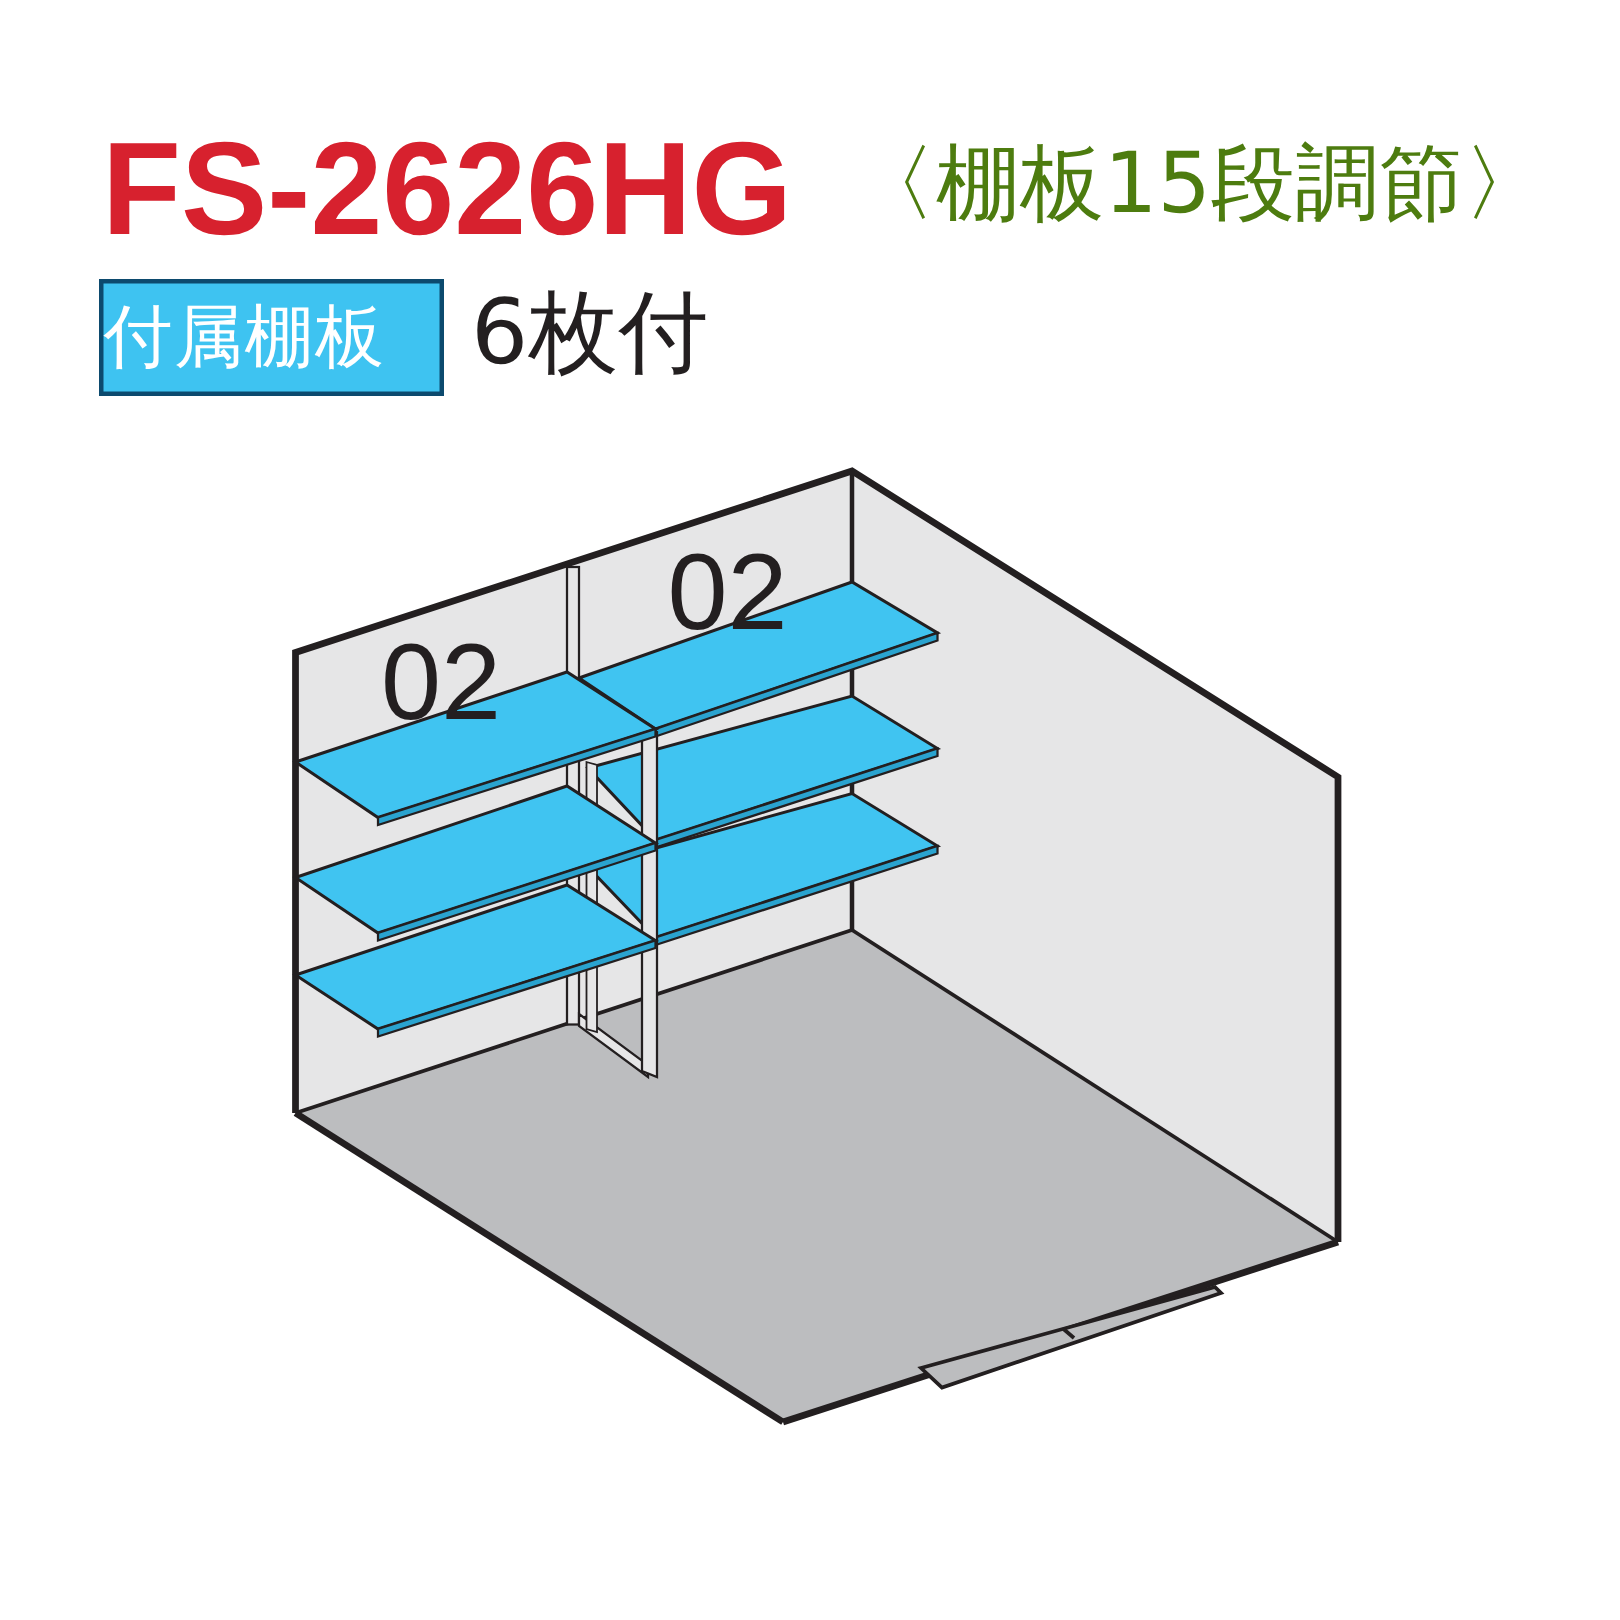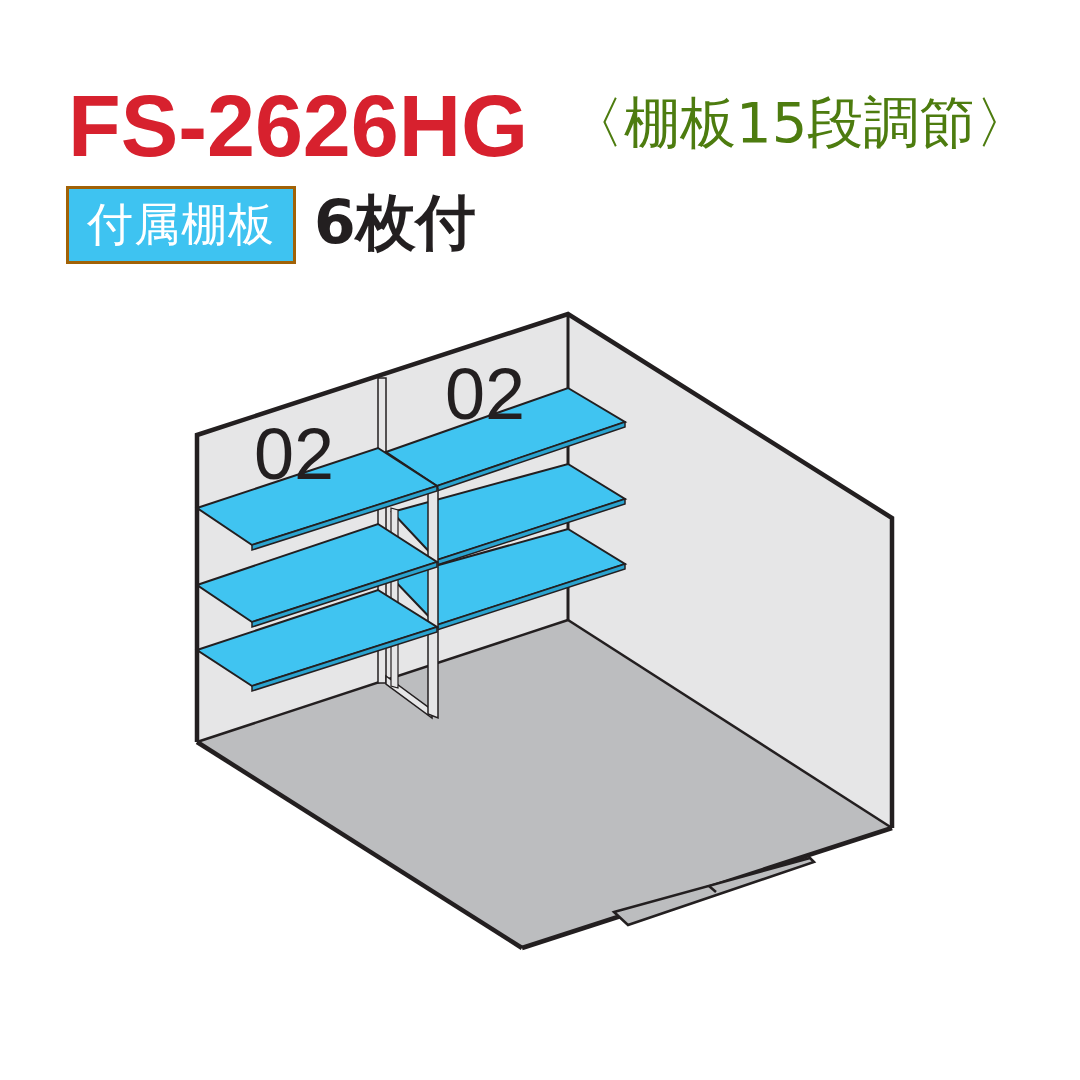"付属棚板" .badge { border: 3px solid #a16207 -> 3px solid #0c4a6e; justify-content: center -> flex-start }
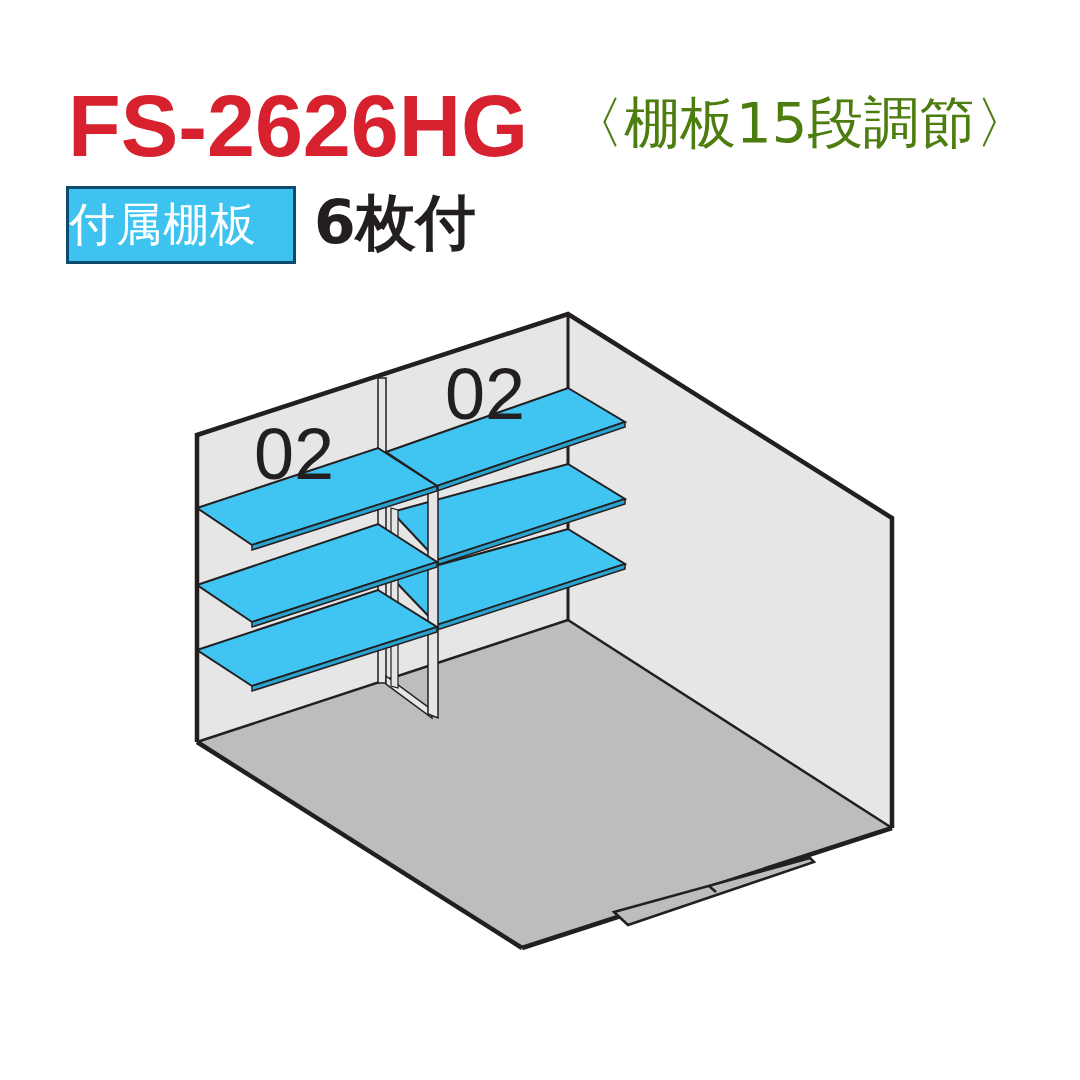"6枚付" .count-text { font-weight: bold -> none }
